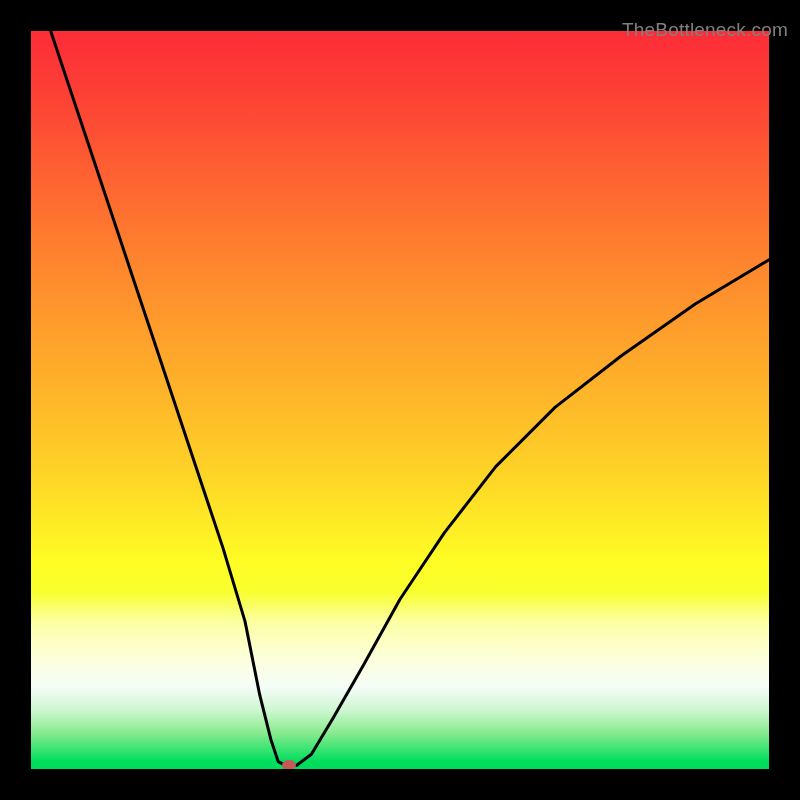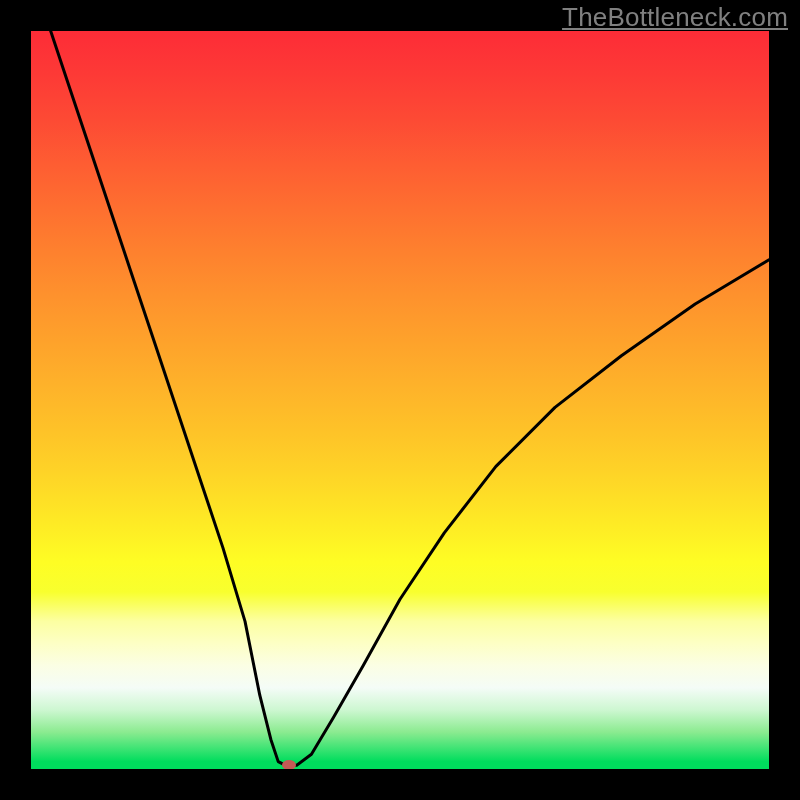"TheBottleneck.com" .attribution { font-size: 26px -> 19px; text-decoration: underline -> none; top: 2px -> 19px }
